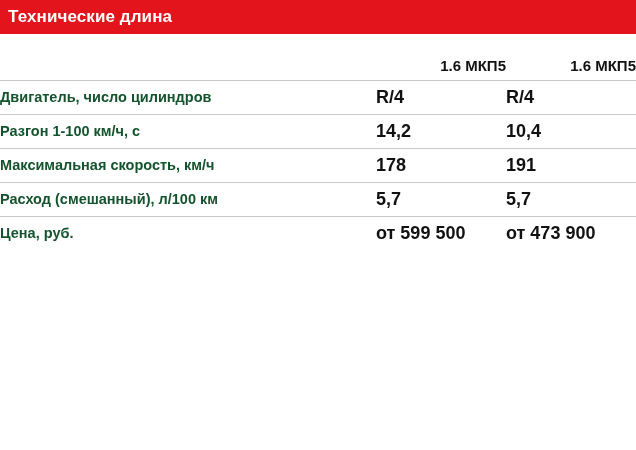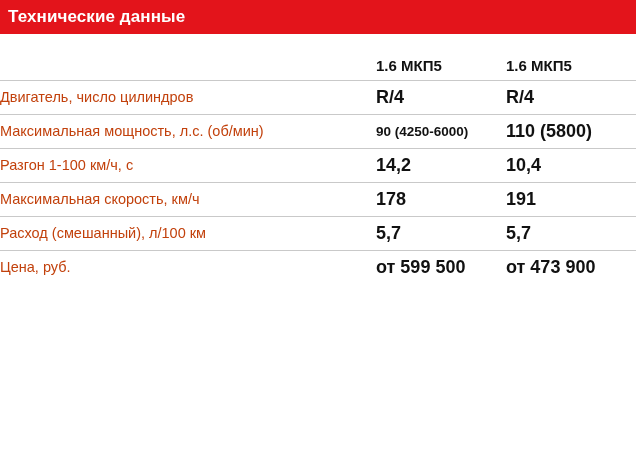"Технические данные" span.title-text { text: данные -> длина }
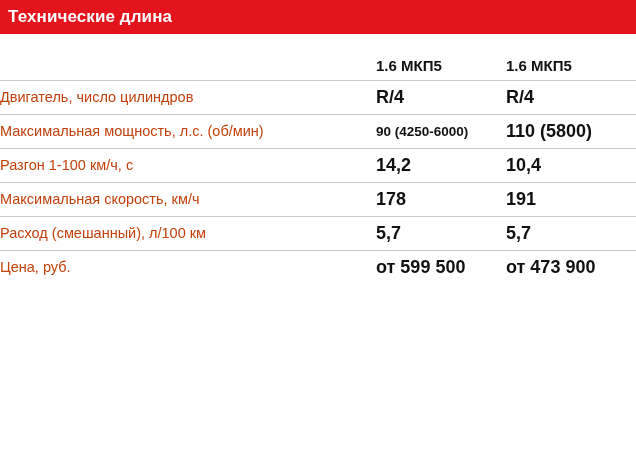"1.6 МКП5" tr.head-row td { text-align: none -> right }
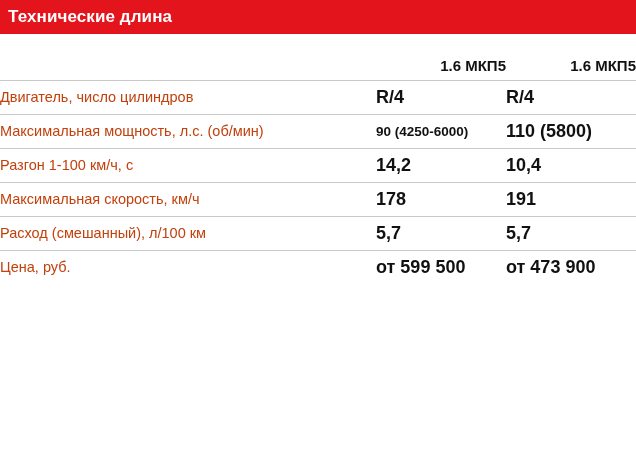"Двигатель, число цилиндров" .cell-label { color: #c2410c -> #14532d; font-weight: normal -> bold }
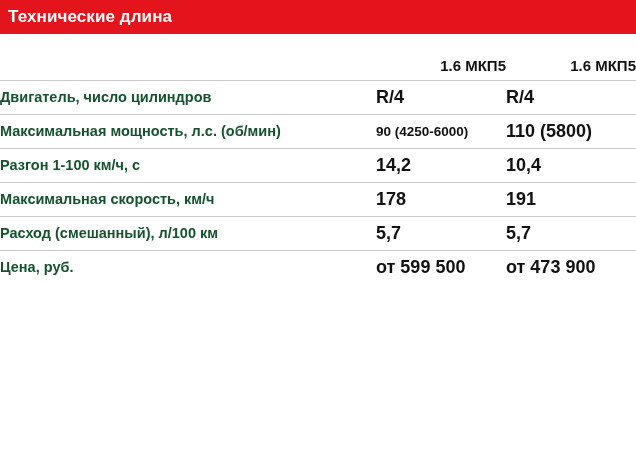"Максимальная мощность, л.с. (об/мин)" tr.ruled { html: <tr> <td>Максимальная мощность, л.с. (об/мин)</td> <td>90 (4250-6000)</td> <td>110 (5800)</td> </tr> -> none }
